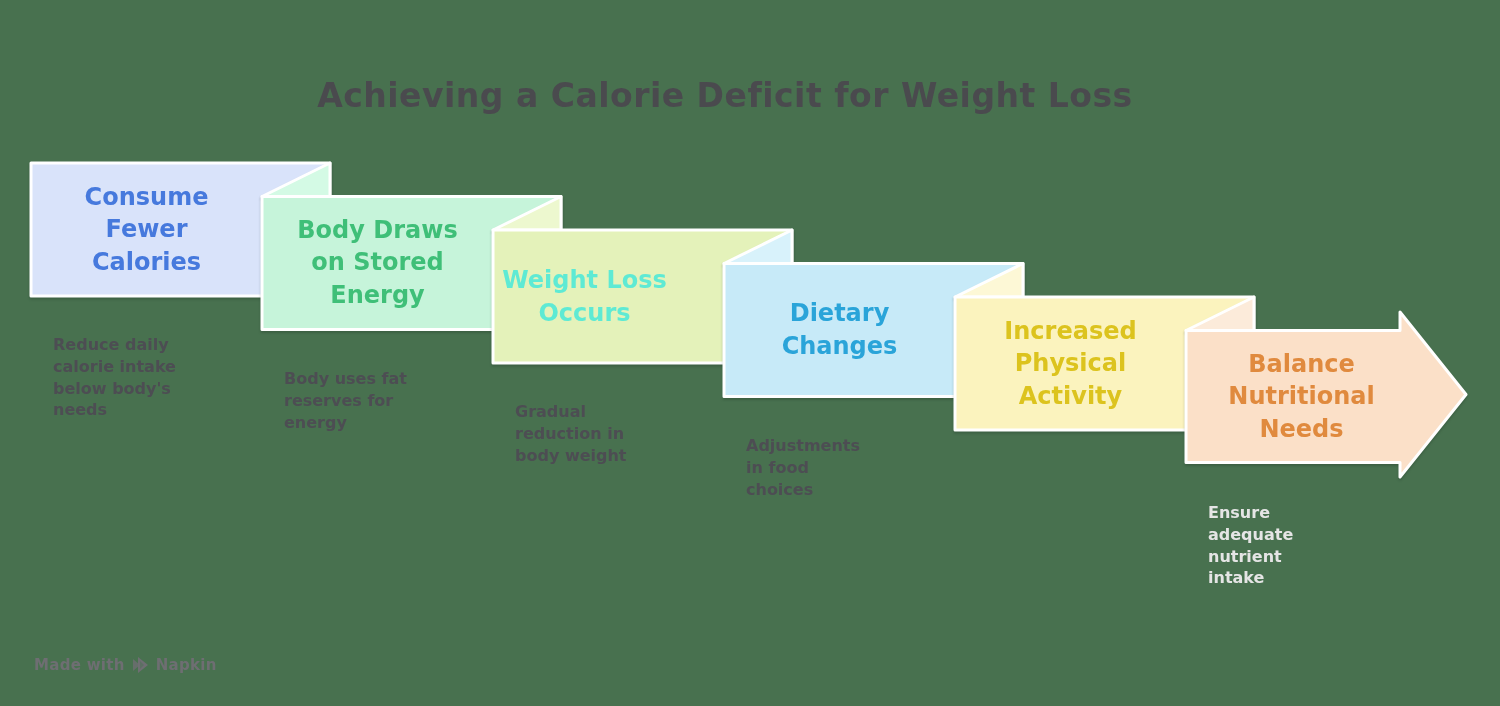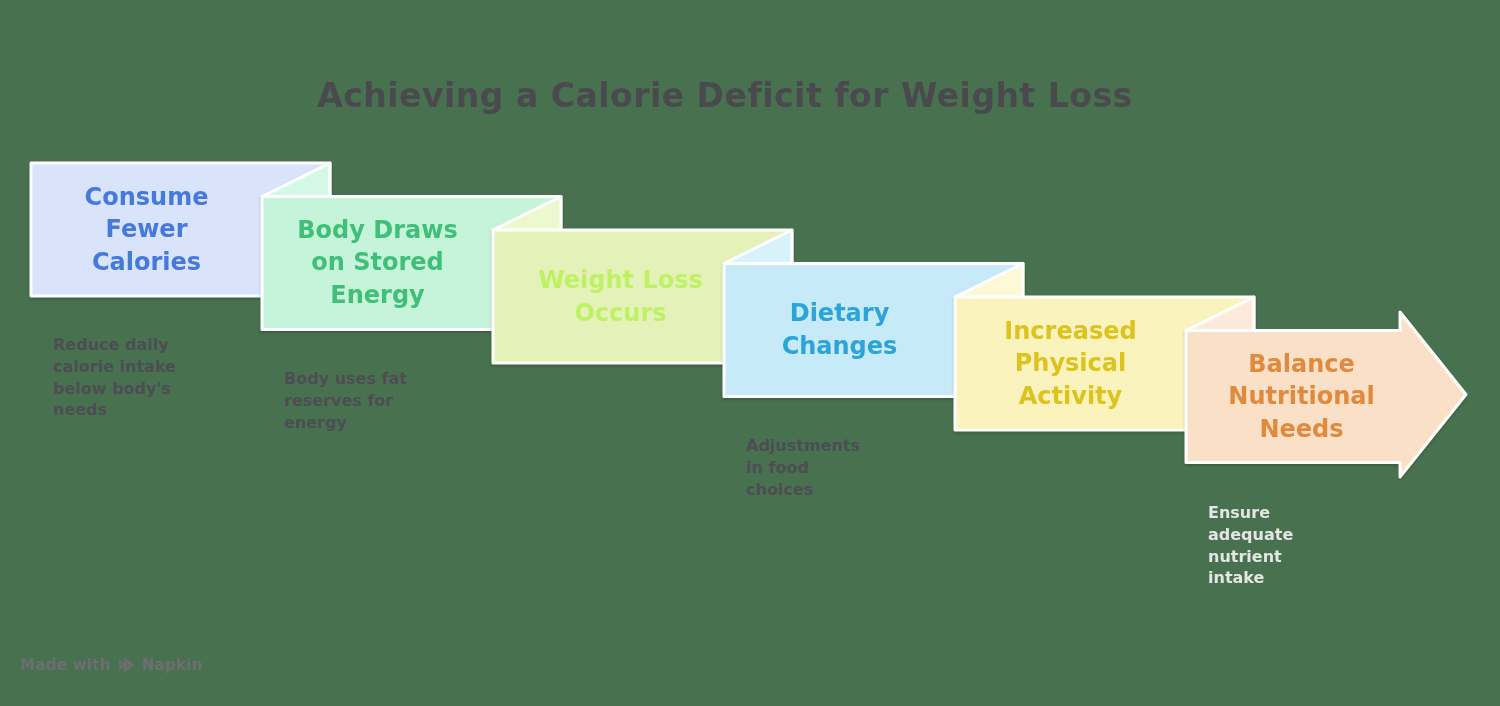"Weight Loss" div.step-title { color: #bef264 -> #5eead4; left: 505px -> 469px }
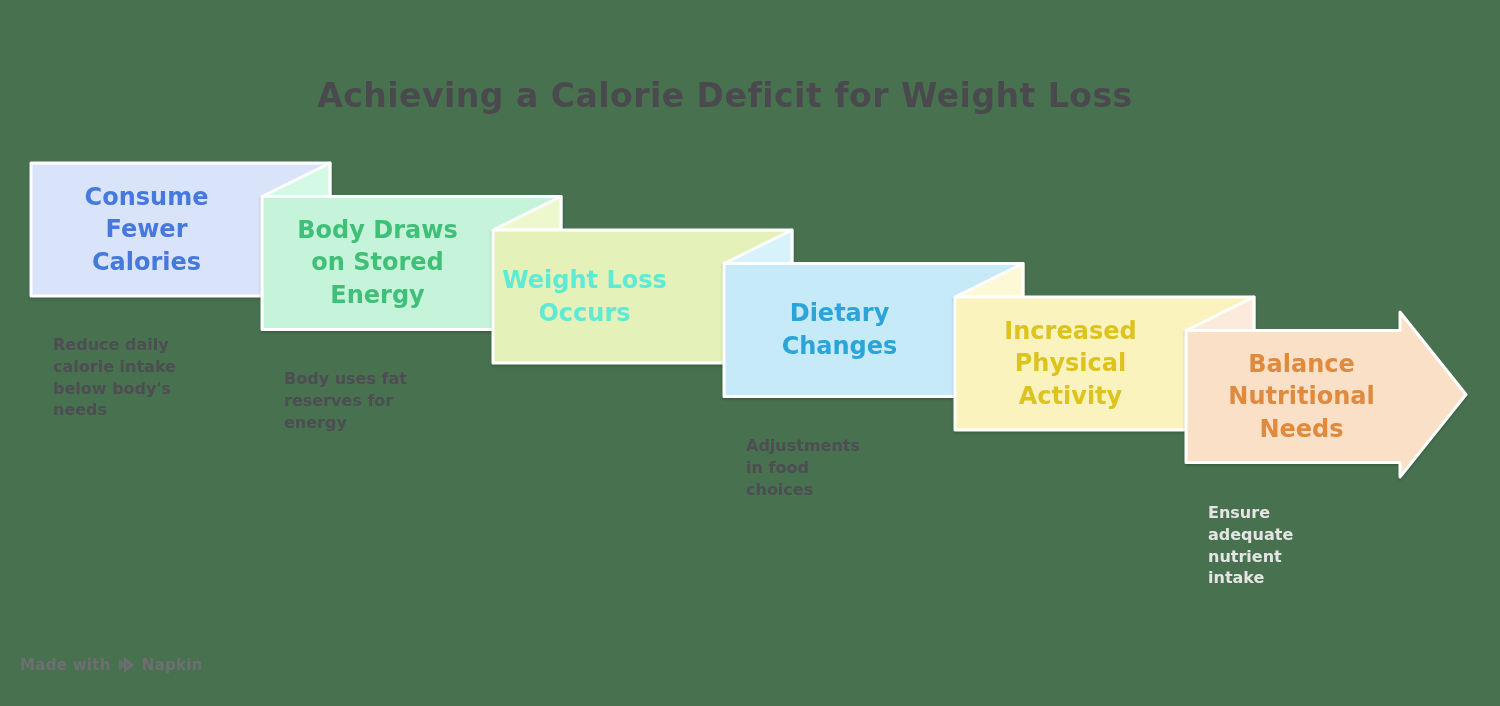"Gradual" div.step-desc { html: none -> <div>Gradual reduction in body weight</div> }
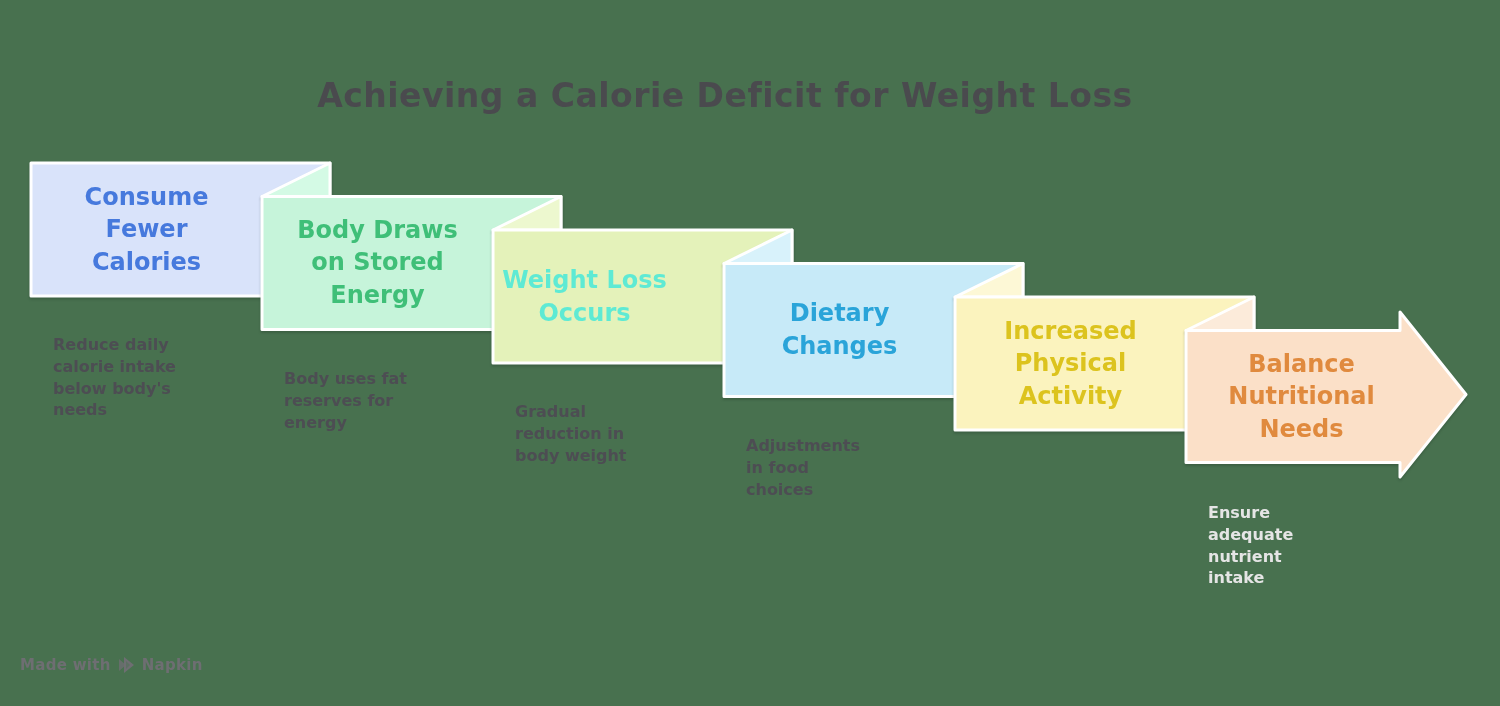"Made with" .footer { left: 20px -> 34px }
